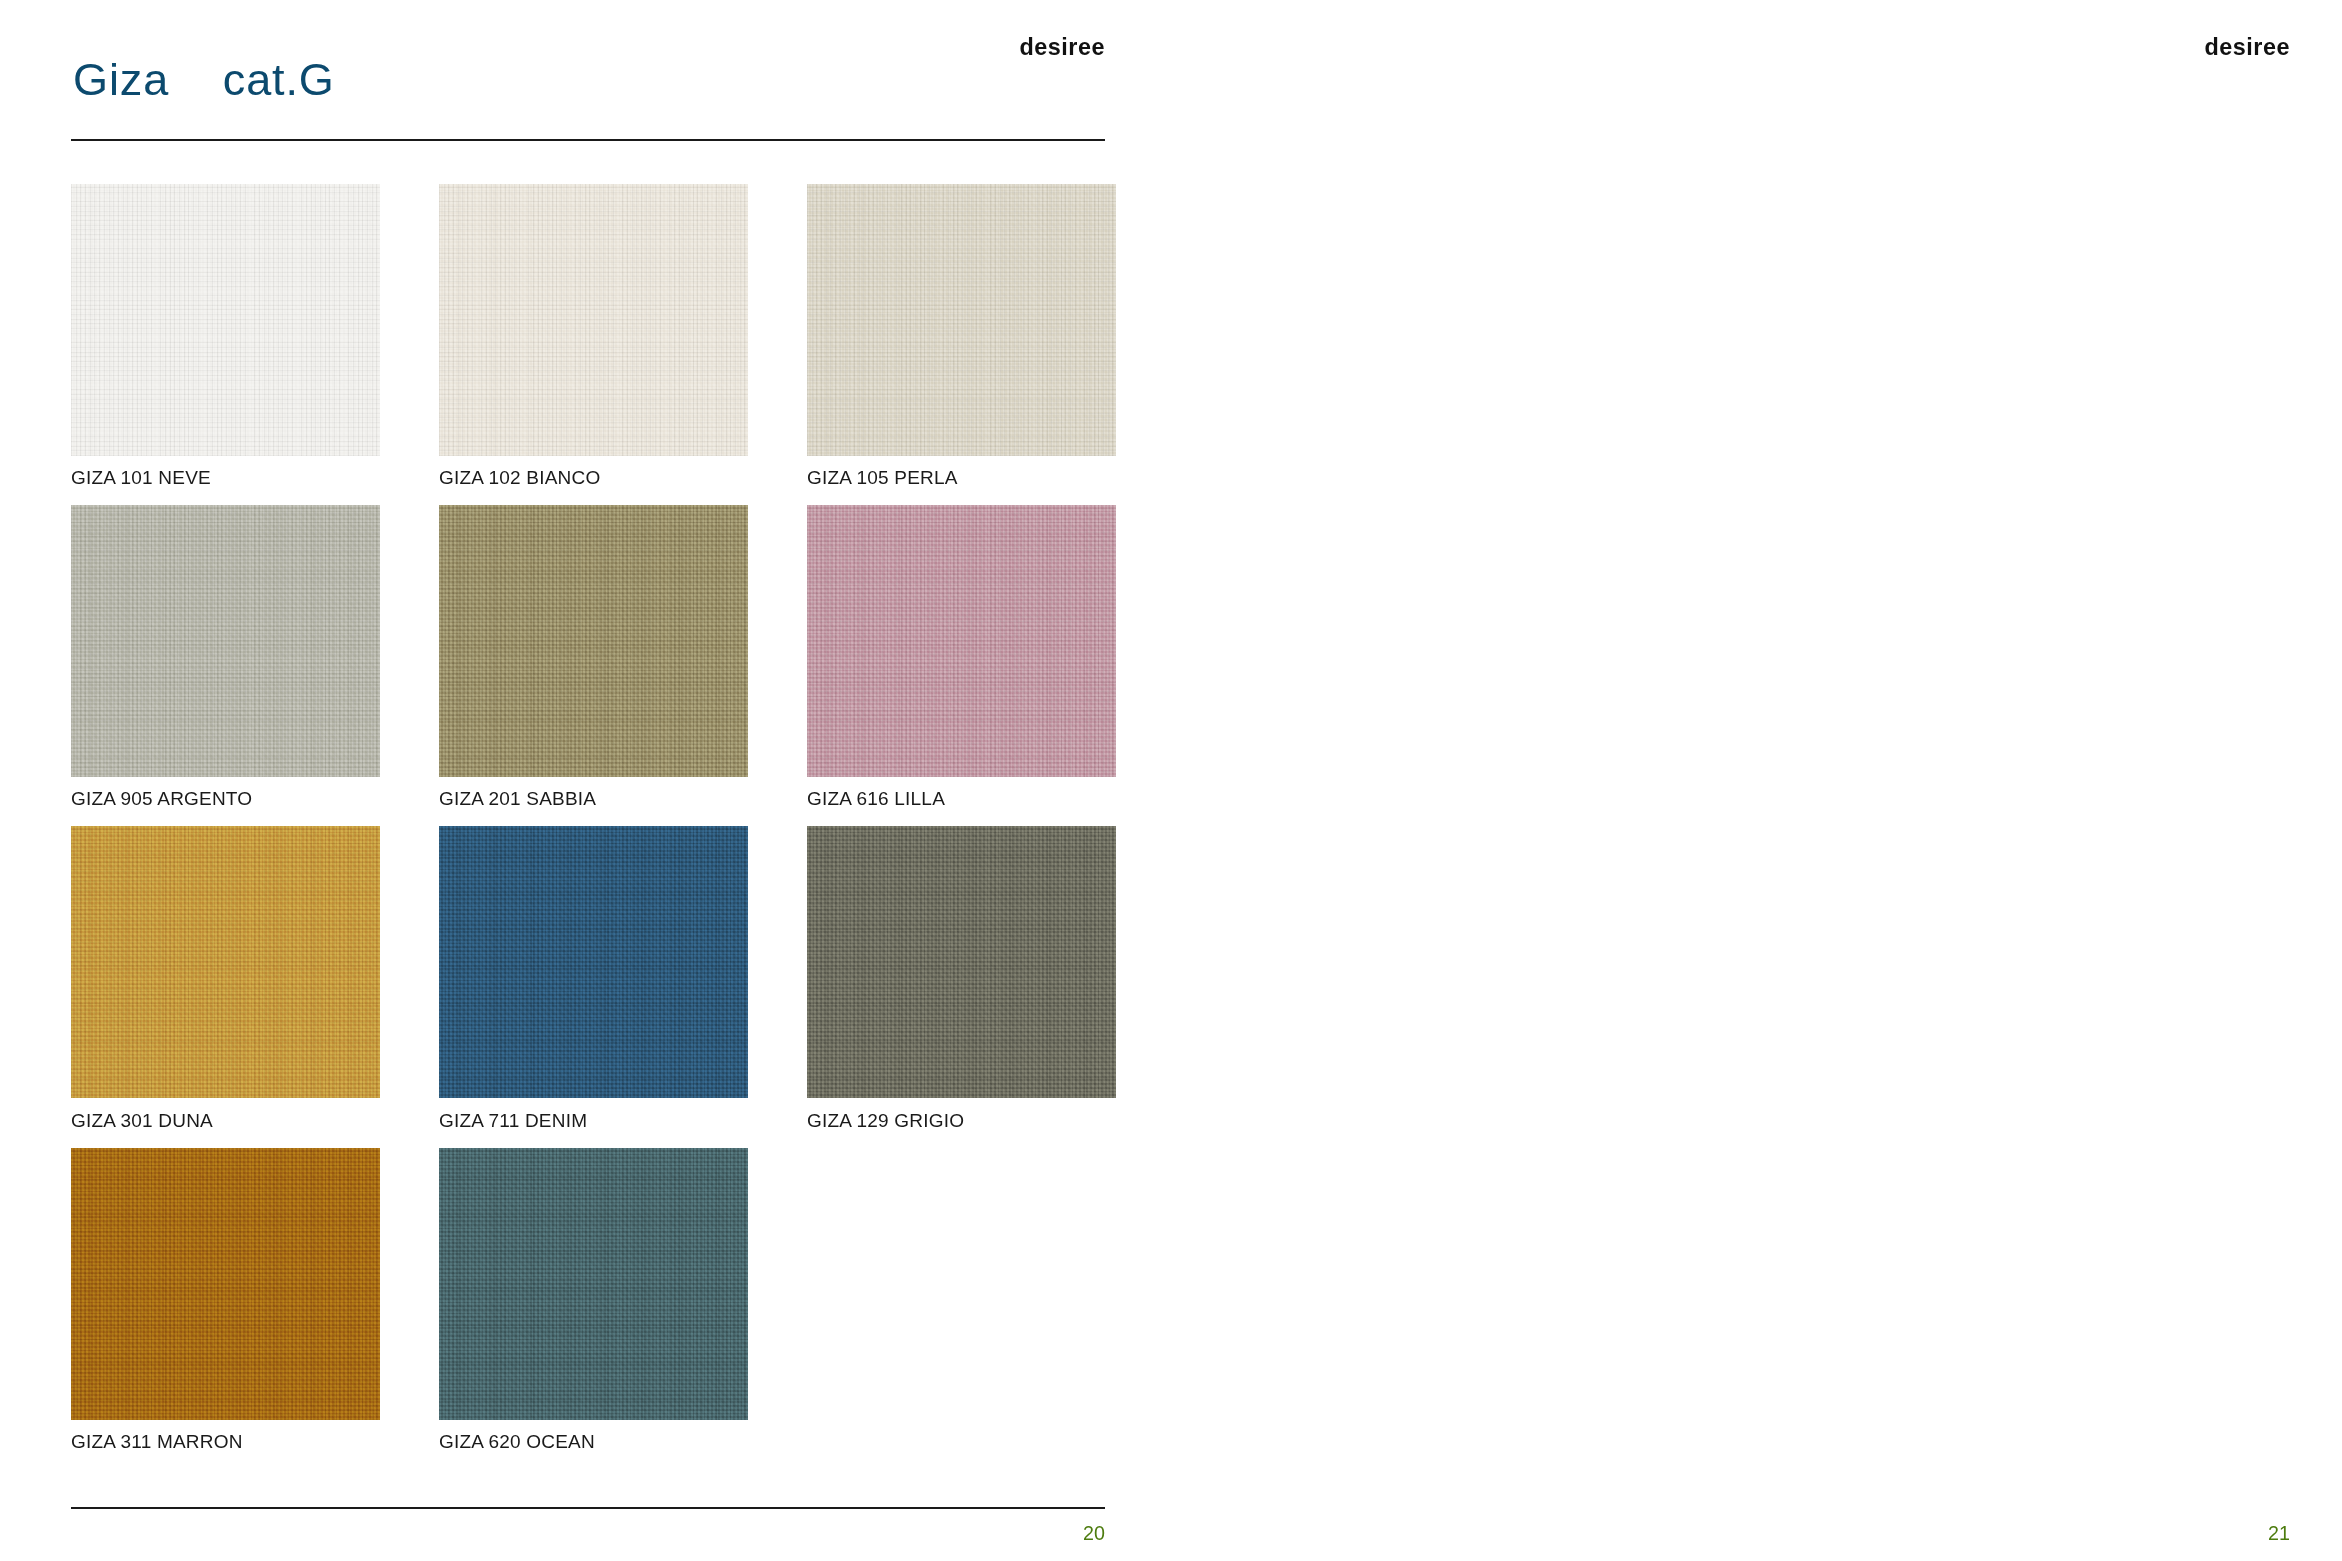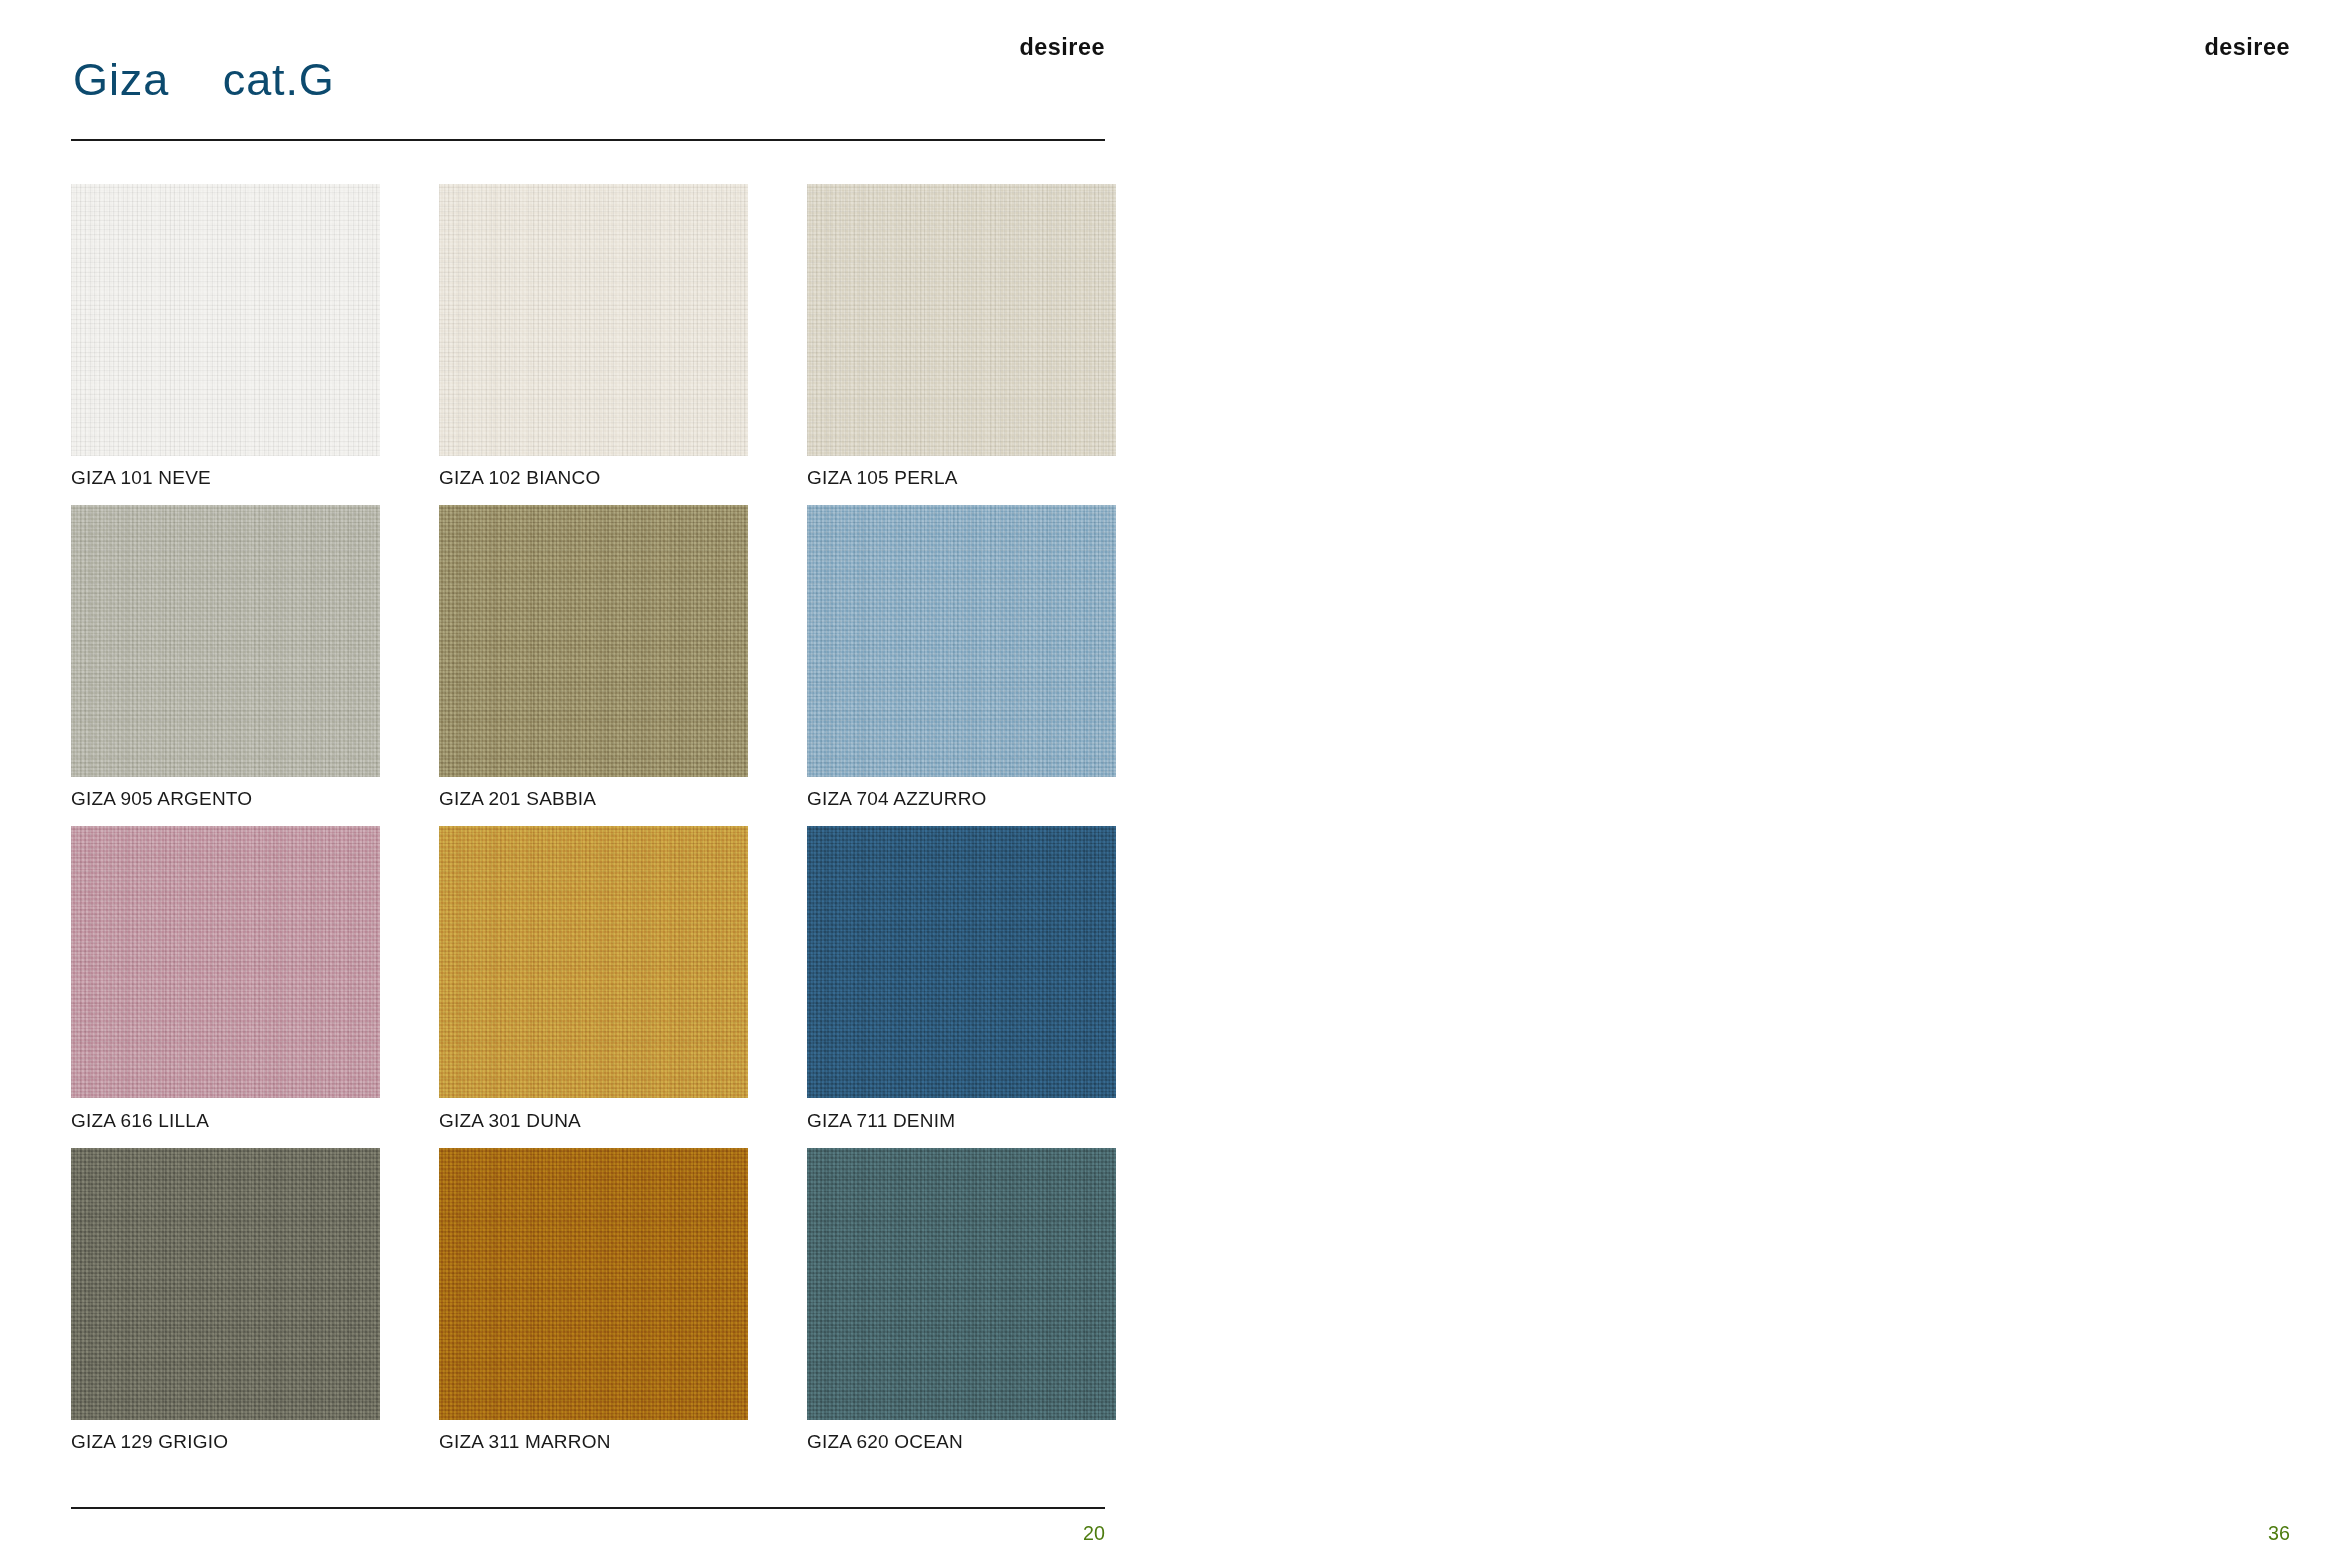"GIZA 704 AZZURRO" div.cell { html: <div> <div> <div></div> <div></div> </div> <div>GIZA 704 AZZURRO</div> </div> -> none }
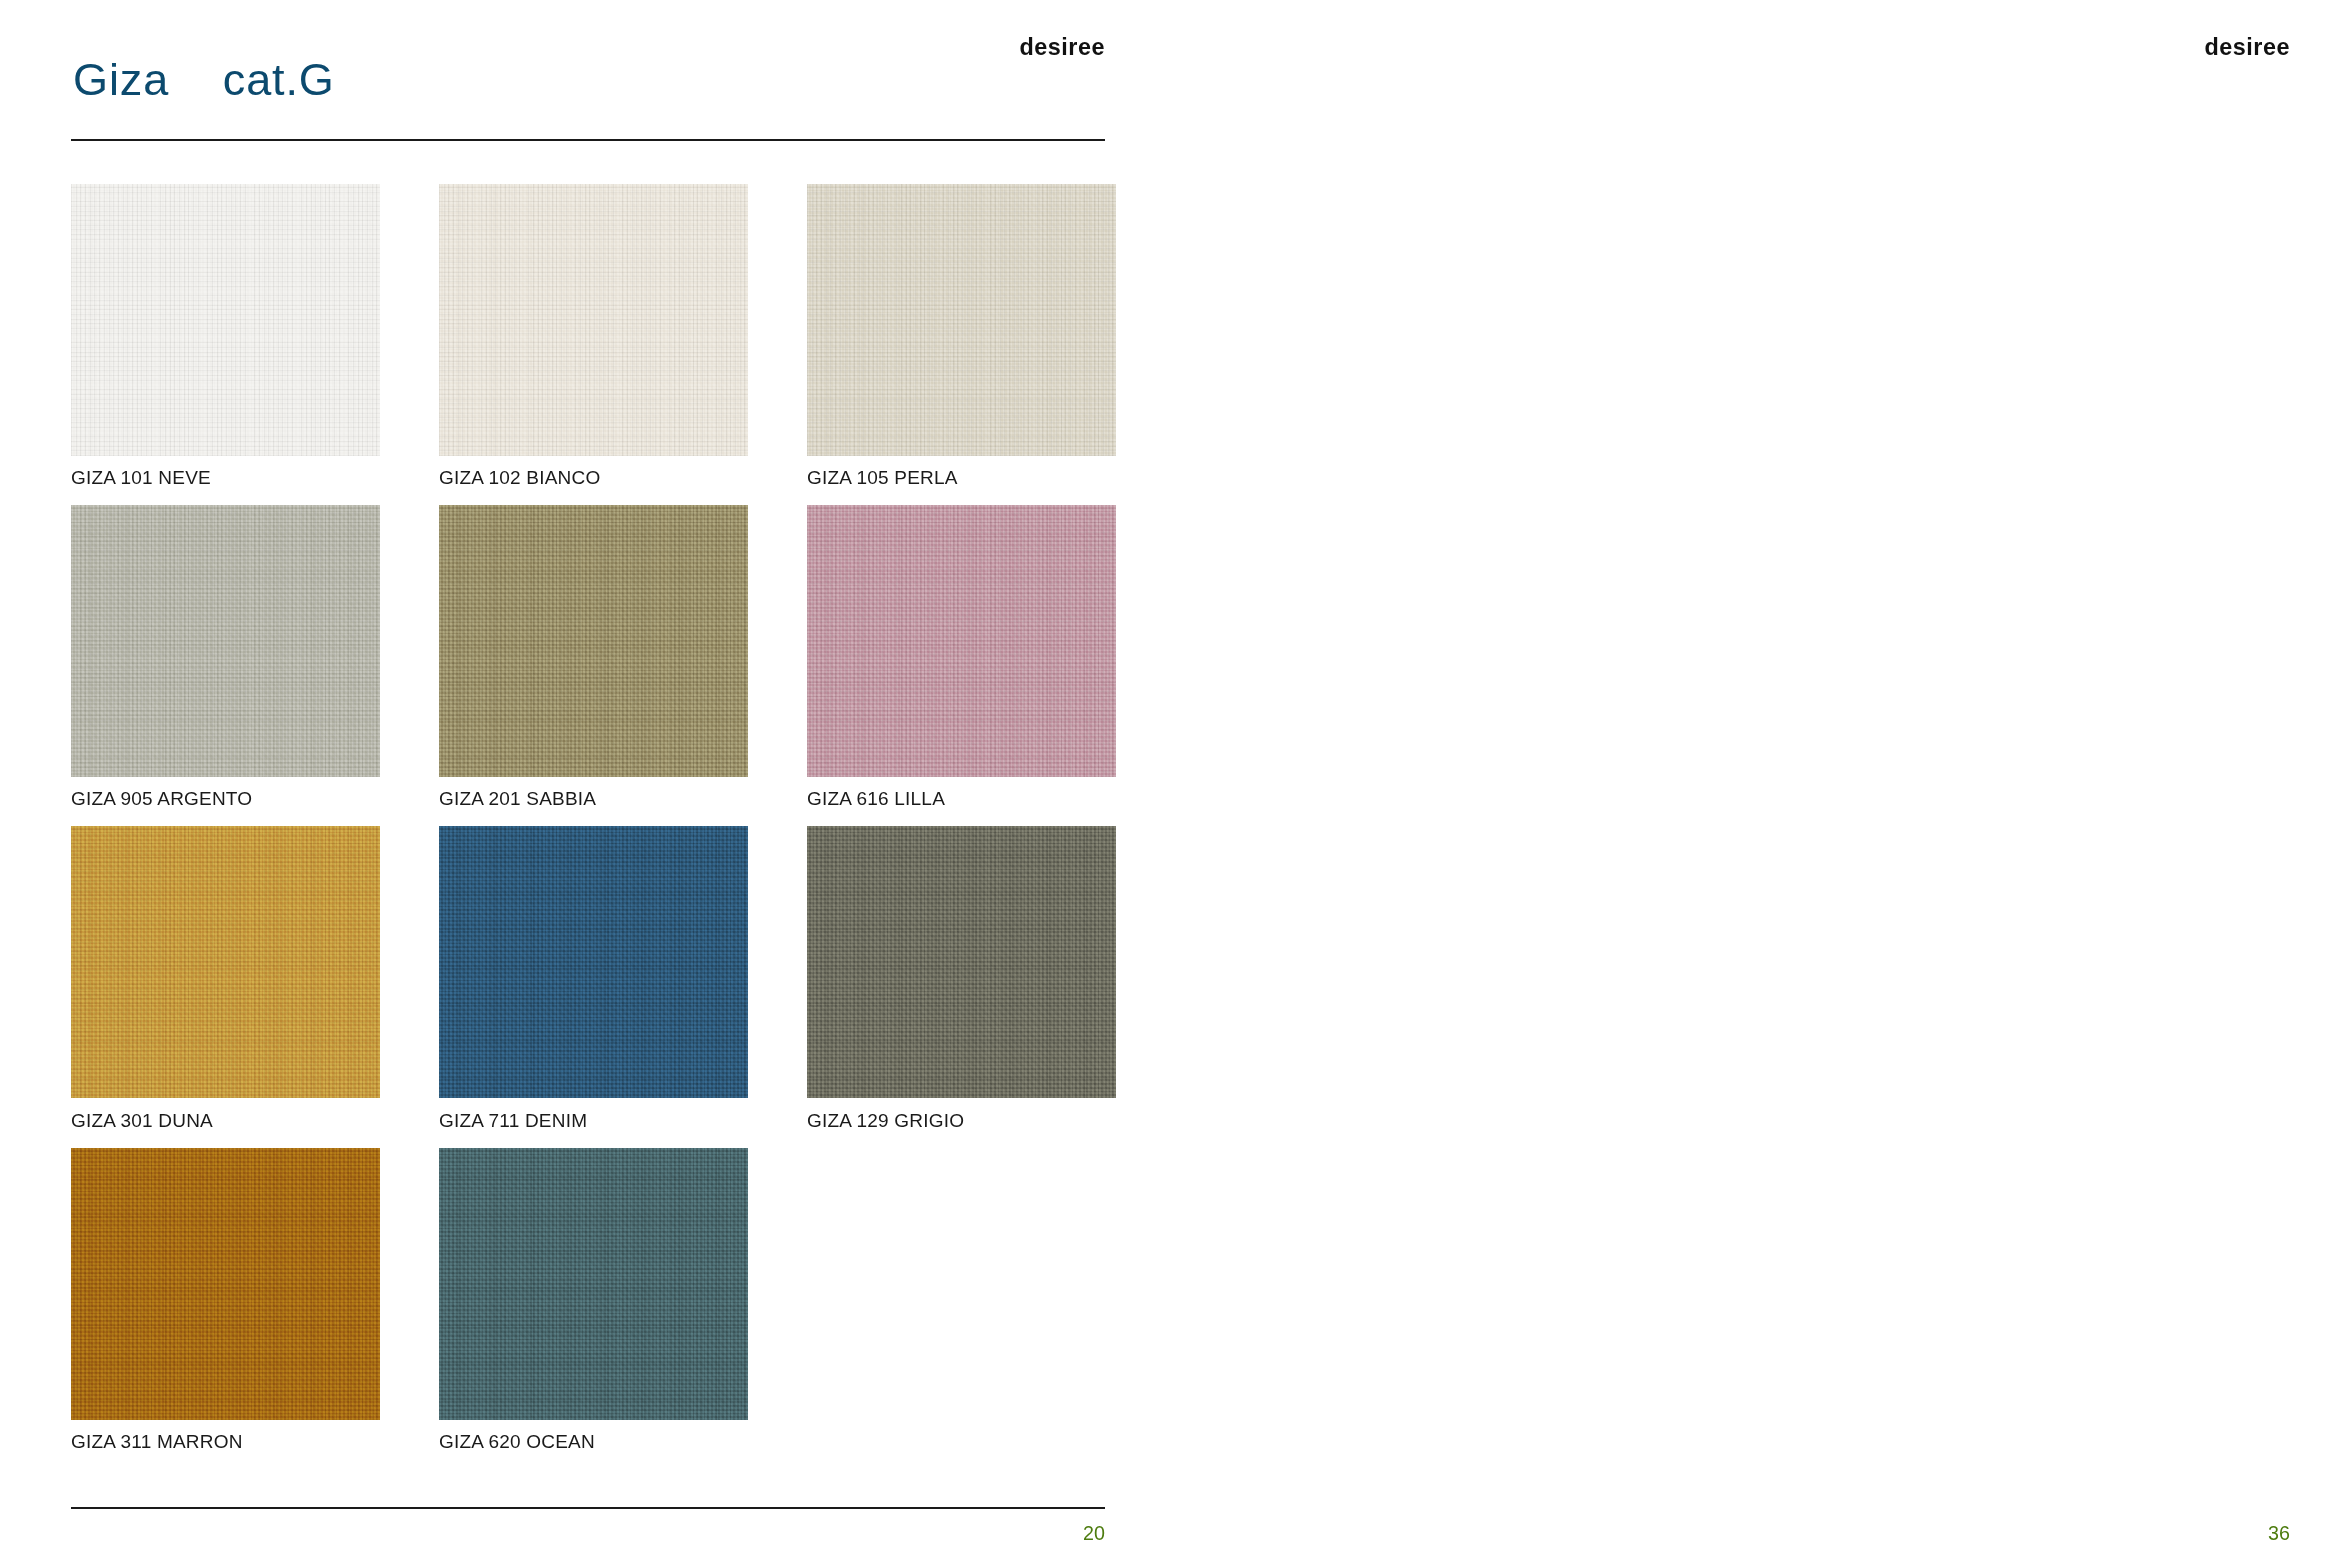"36" div.page-number { text: 36 -> 21 }
